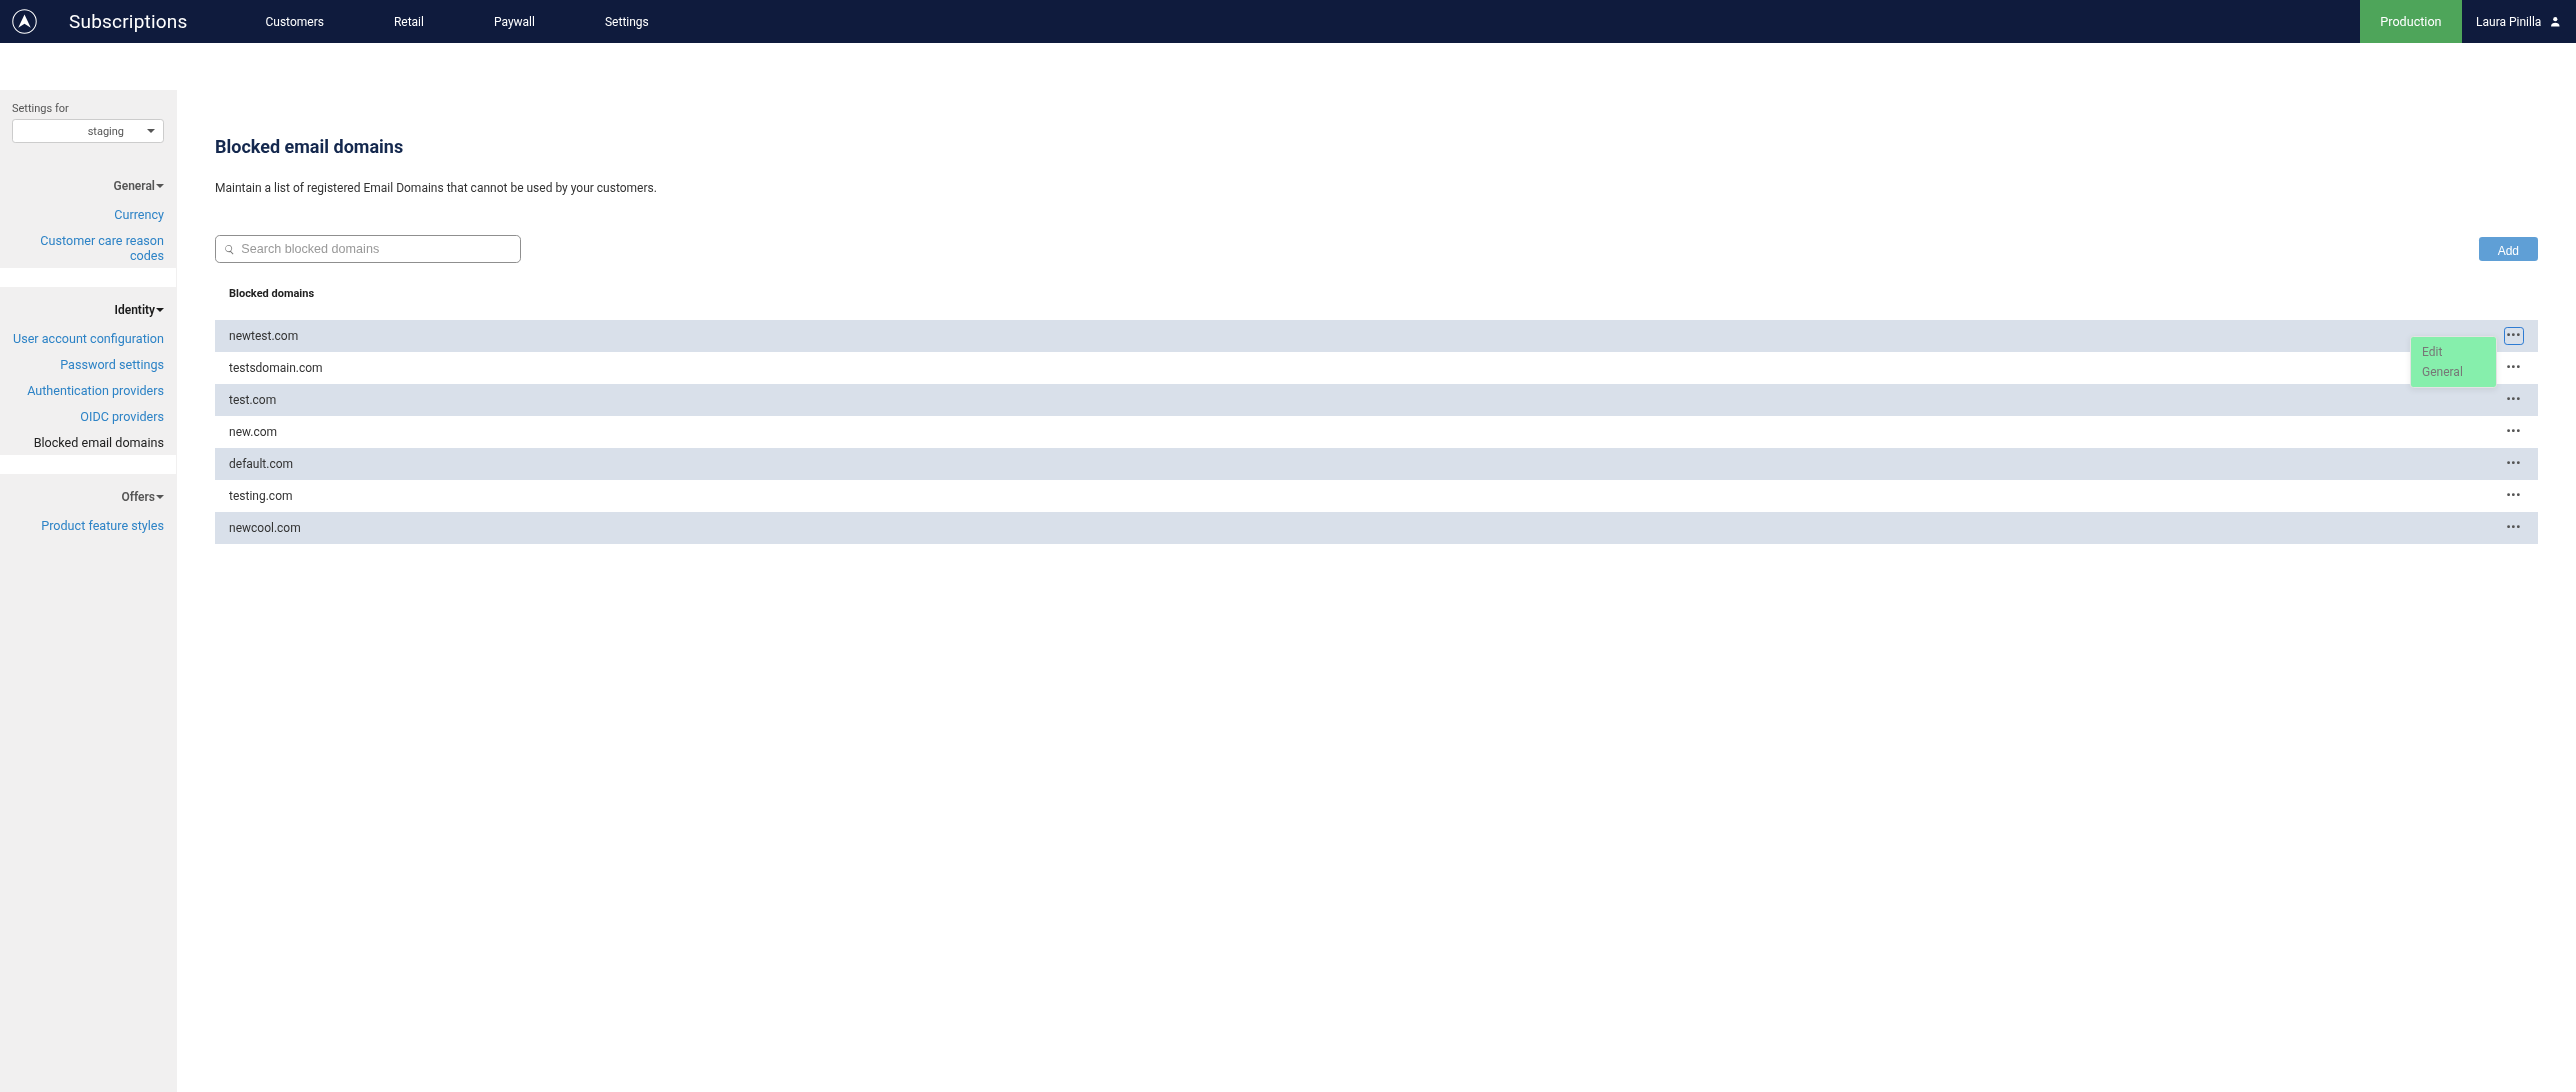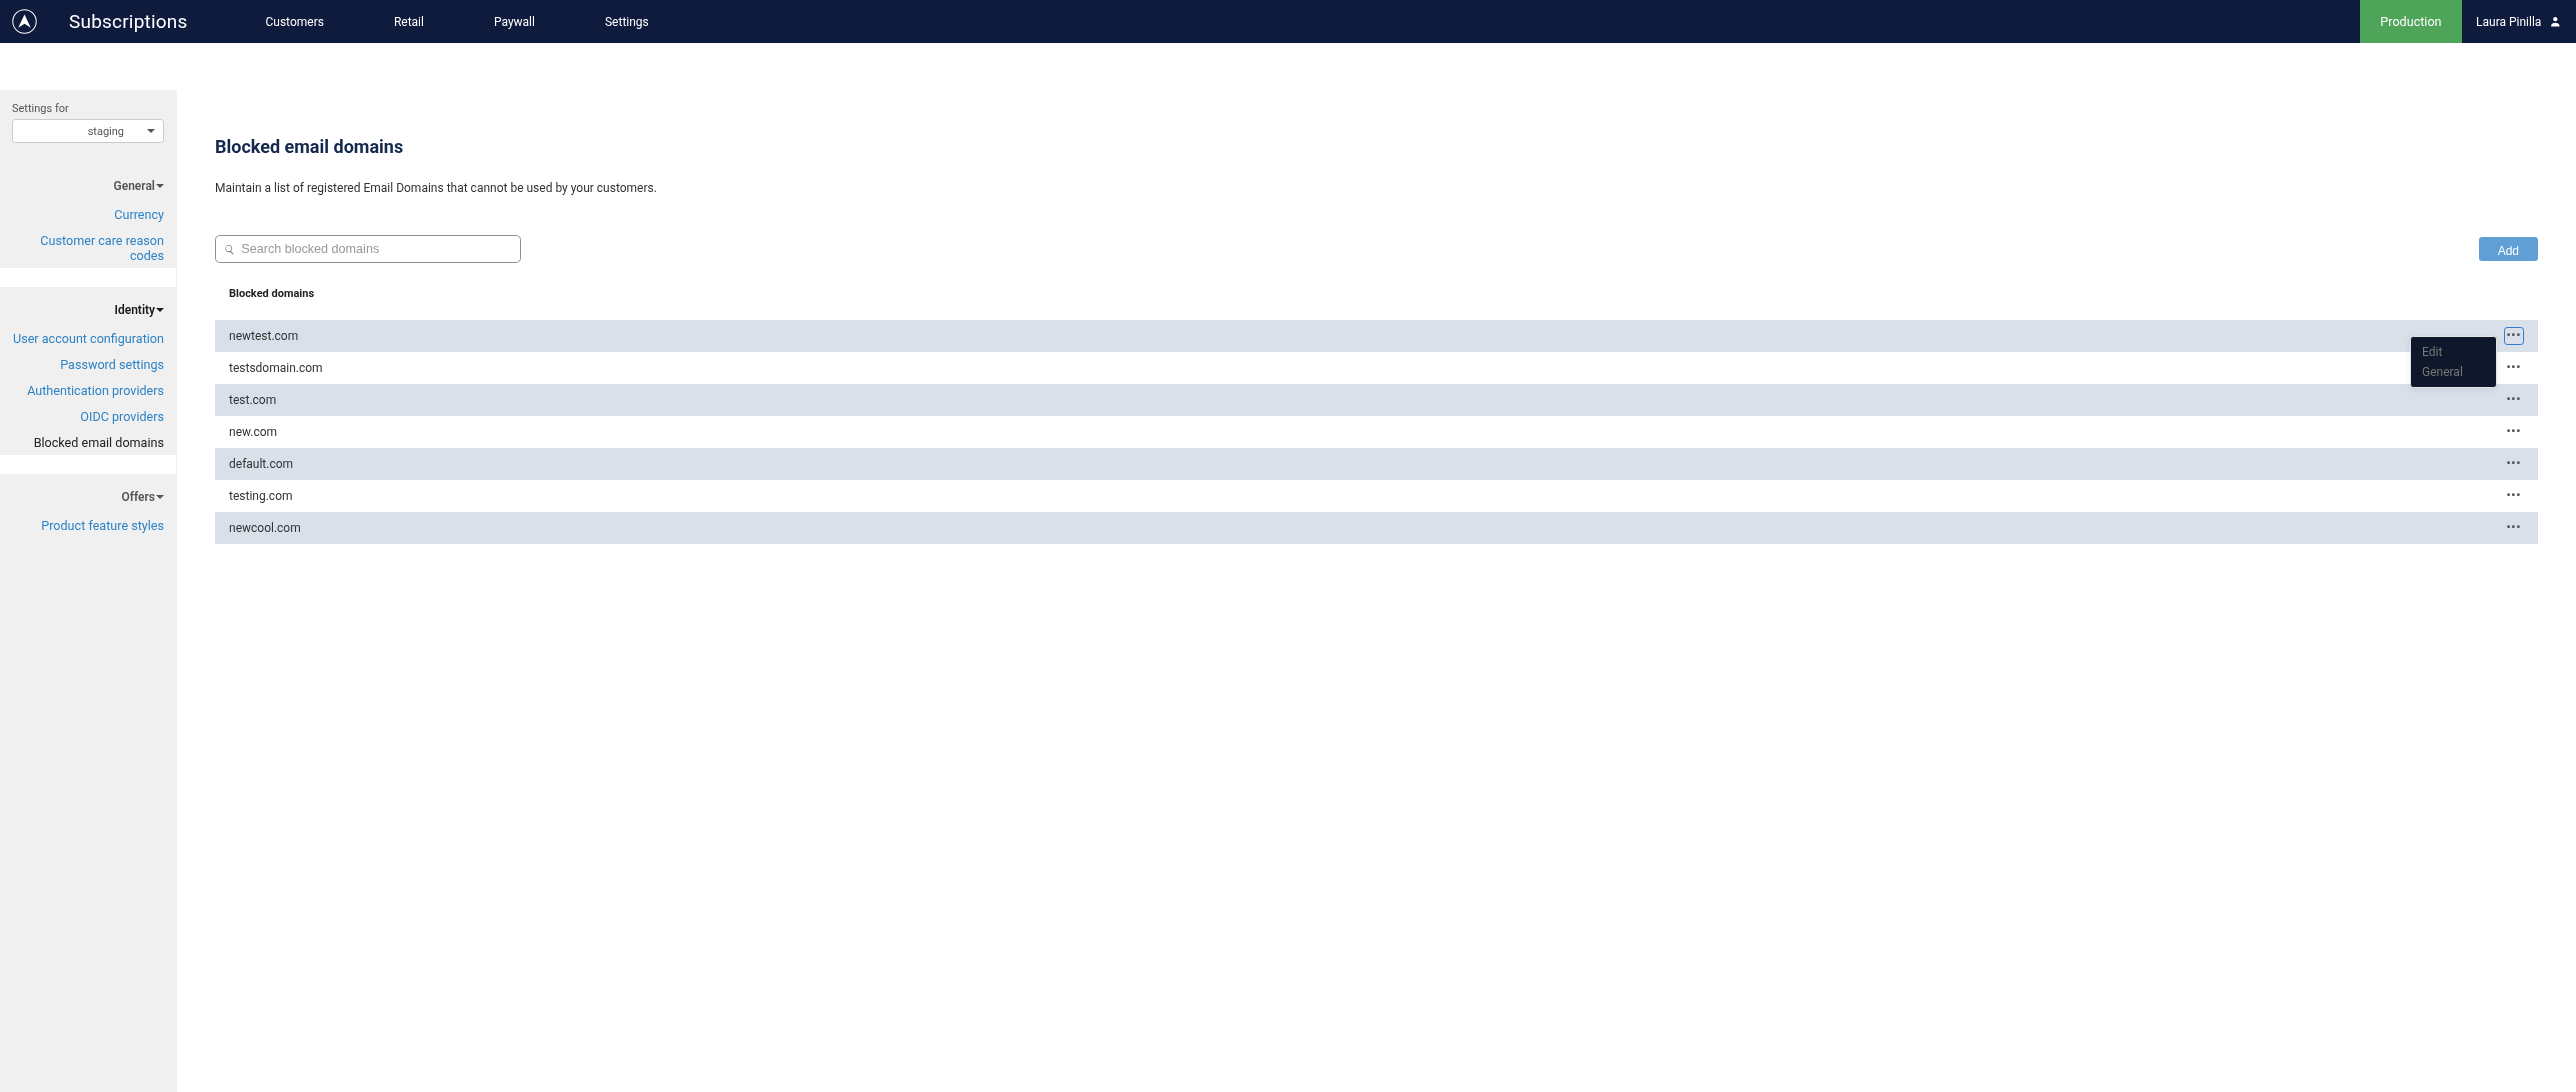"Edit" .dropdown { background: #0f172a -> #86efac }
